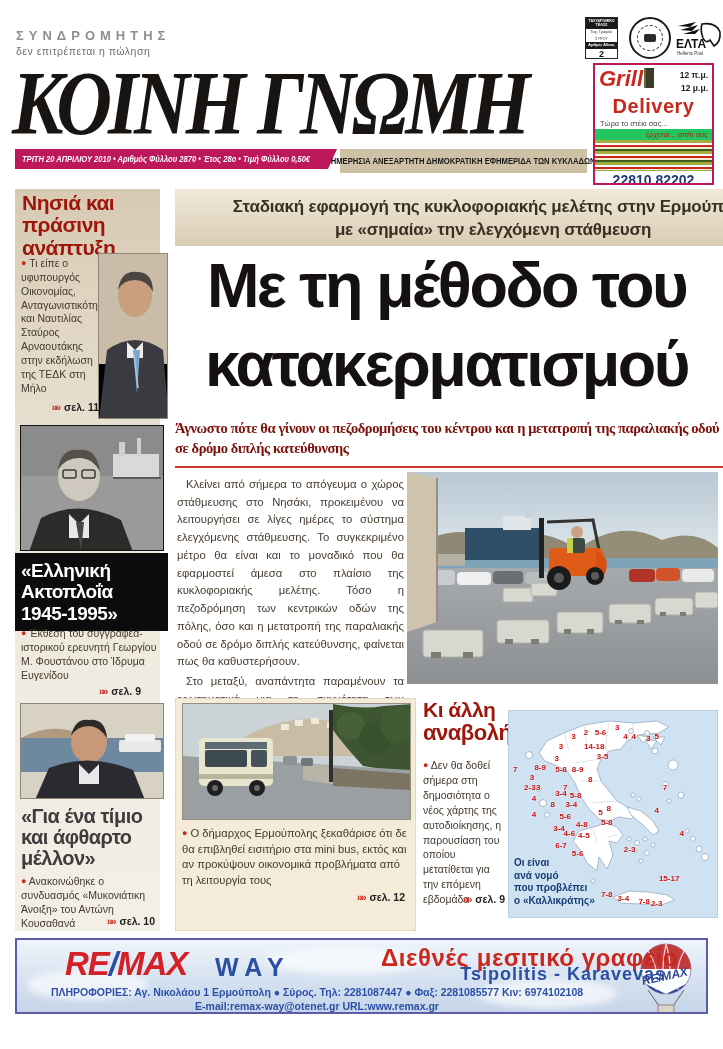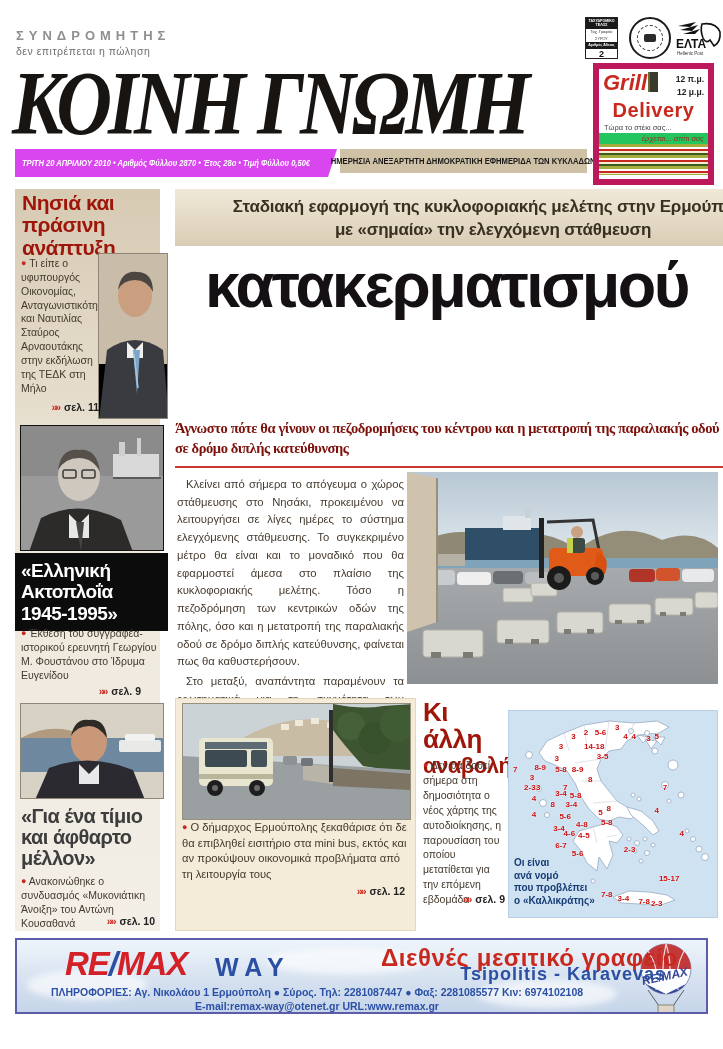"Grill" .grill { border: 6px solid #be185d -> 2px solid #be185d }
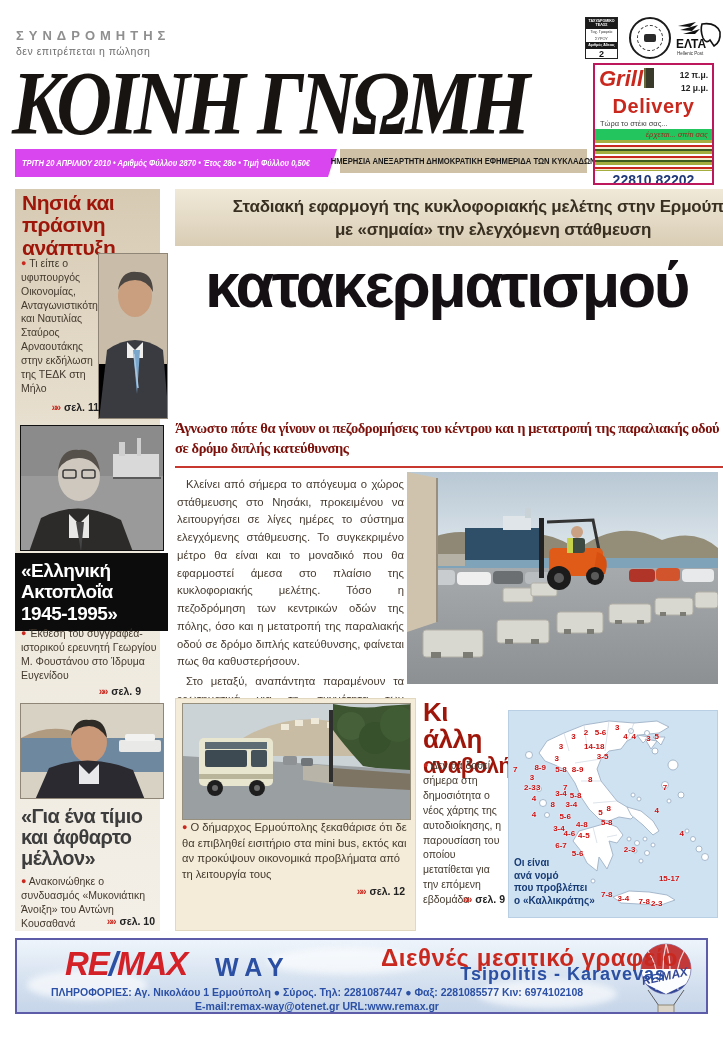"ΤΡΙΤΗ 20 ΑΠΡΙΛΙΟΥ 2010 •" .date-bar { background: #d946ef -> #be185d; height: 28px -> 20px }
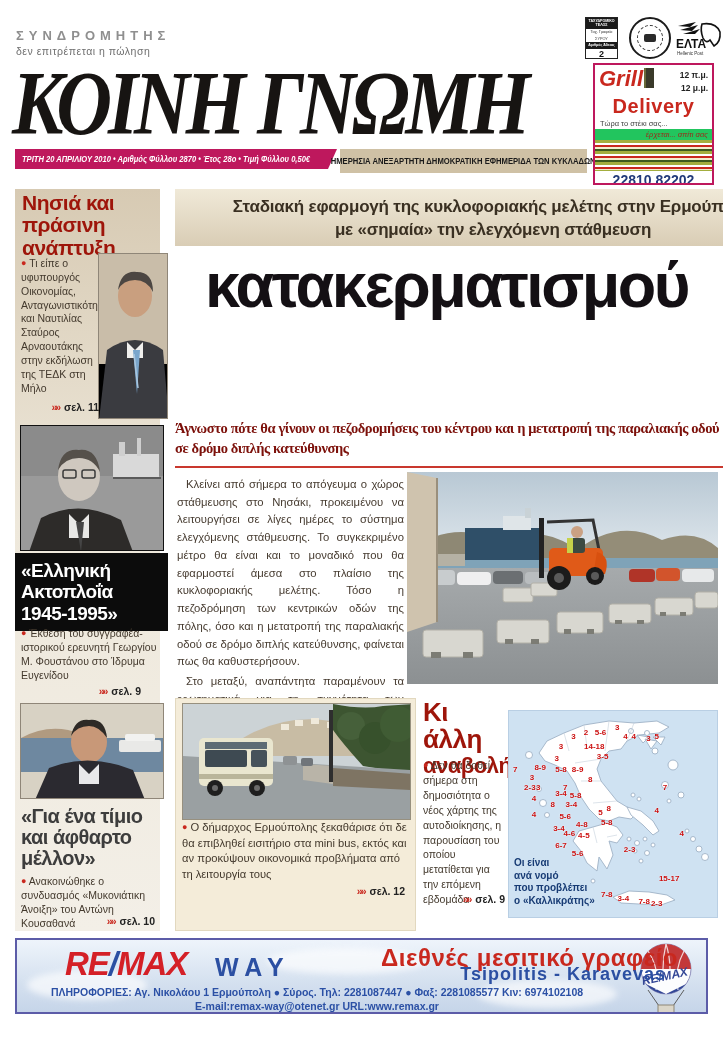"Με τη μέθοδο του" div { html: none -> <div>Με τη μέθοδο του</div> }
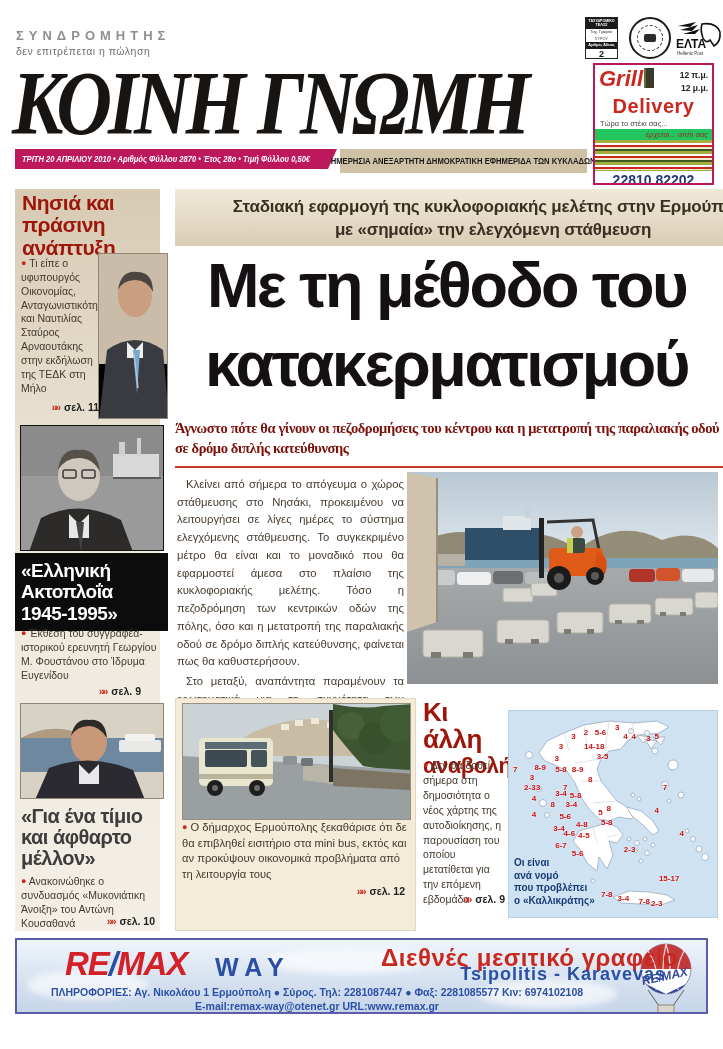"Κι άλλη" div.s-title { font-size: 26px -> 21px }
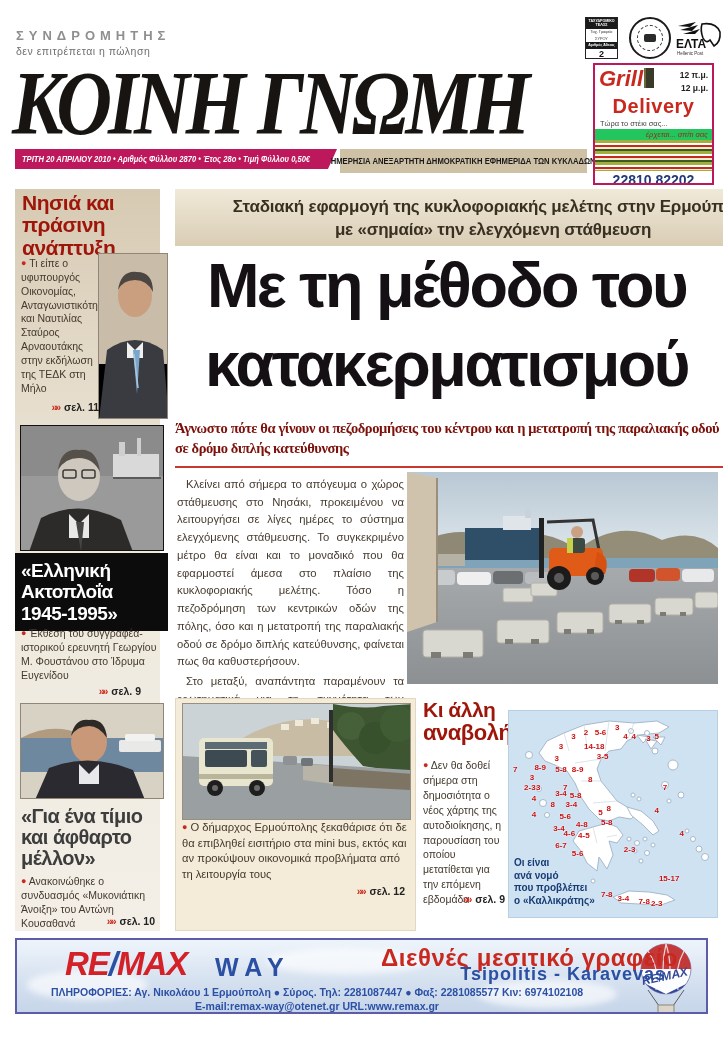"● Ο δήμαρχος Ερμούπολης ξεκαθάρισε" .busbox .s-sum { margin-top: none -> 6px }
